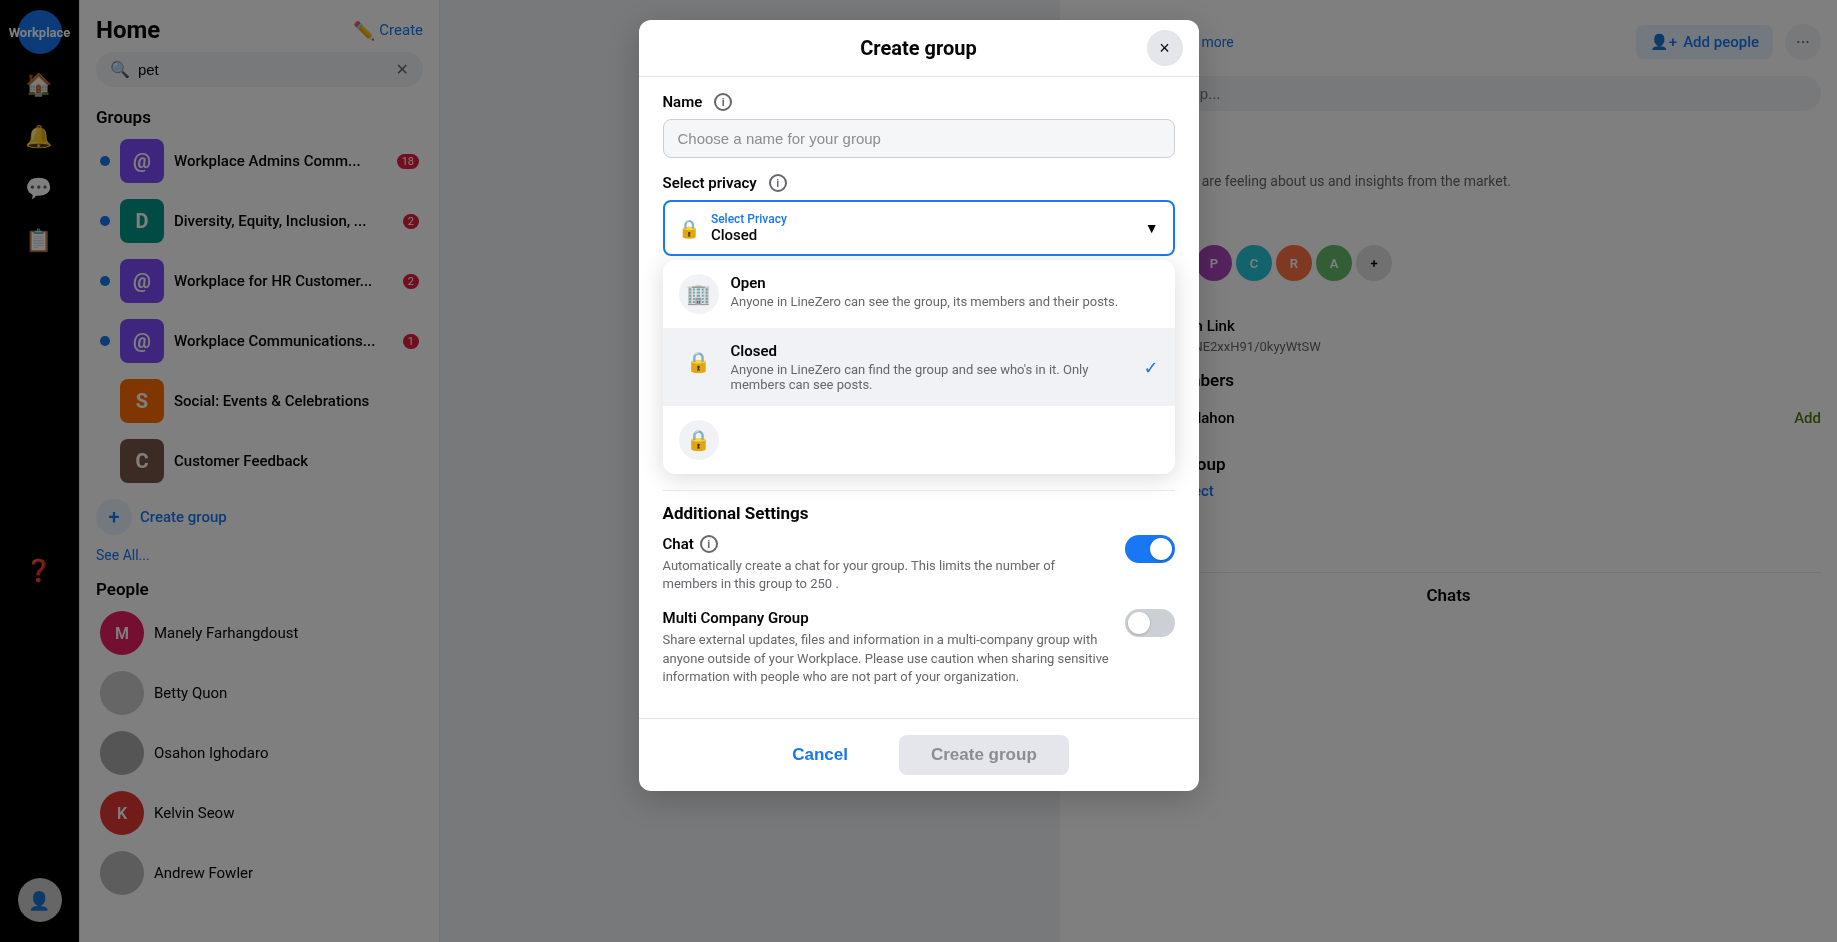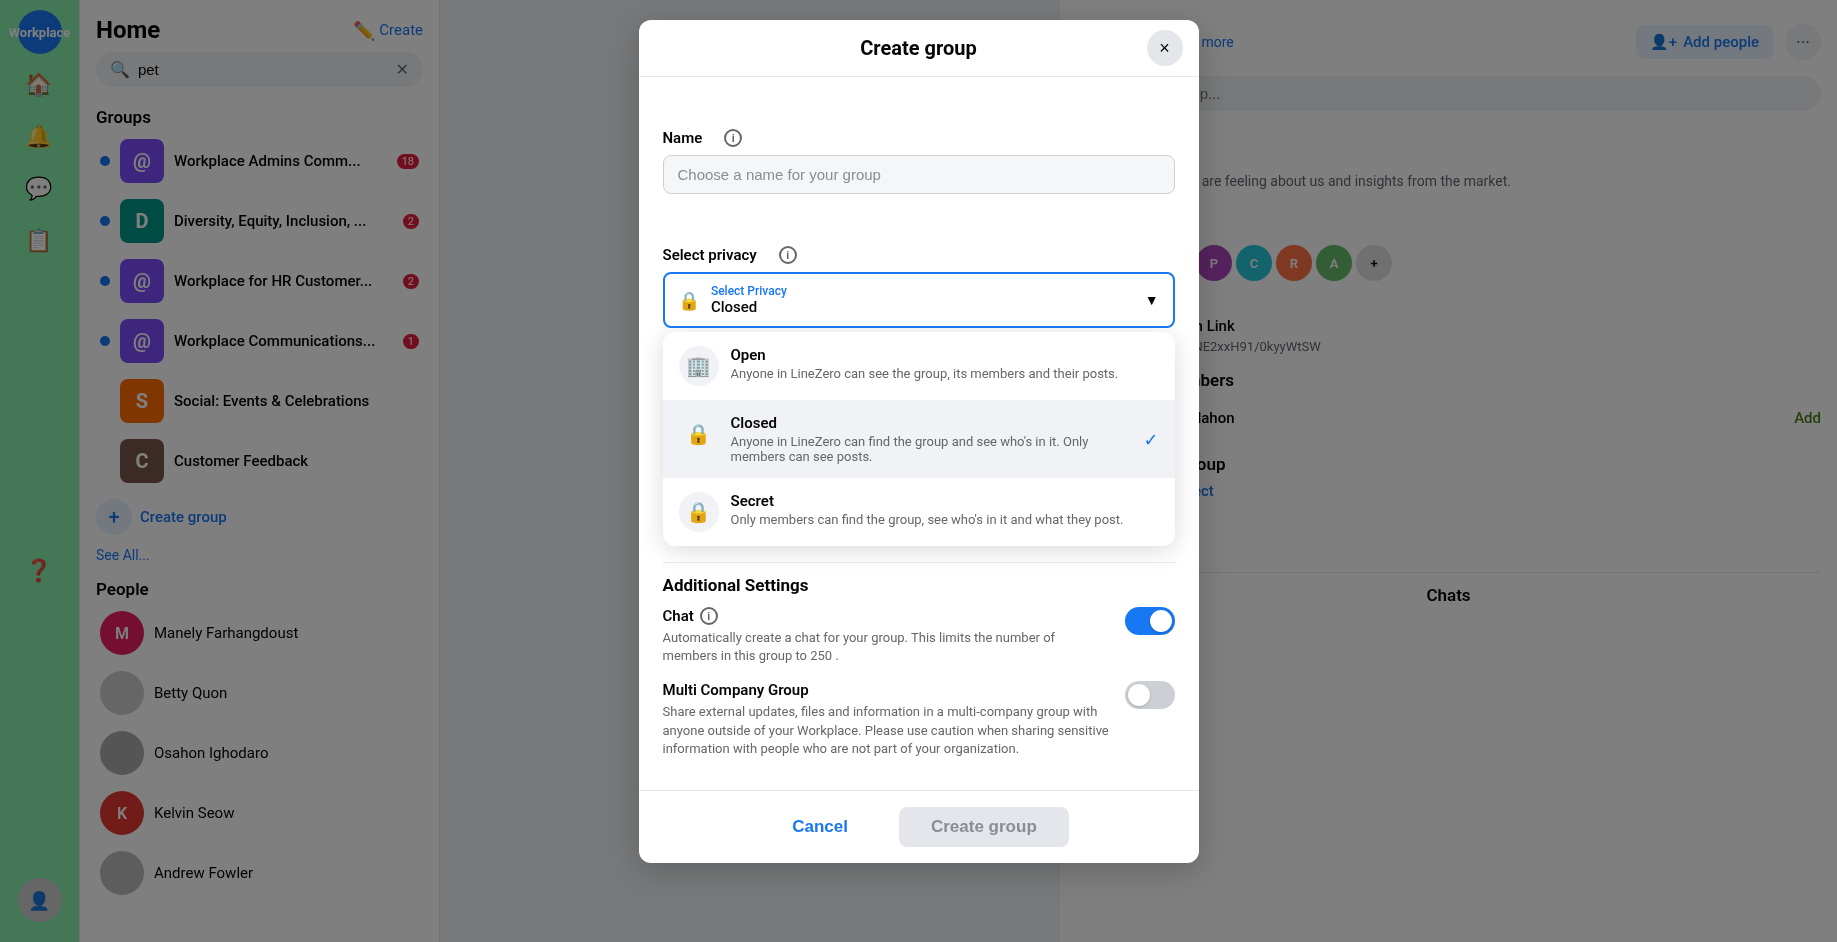"Workplace" .sidebar { background: #86efac -> #000000 }
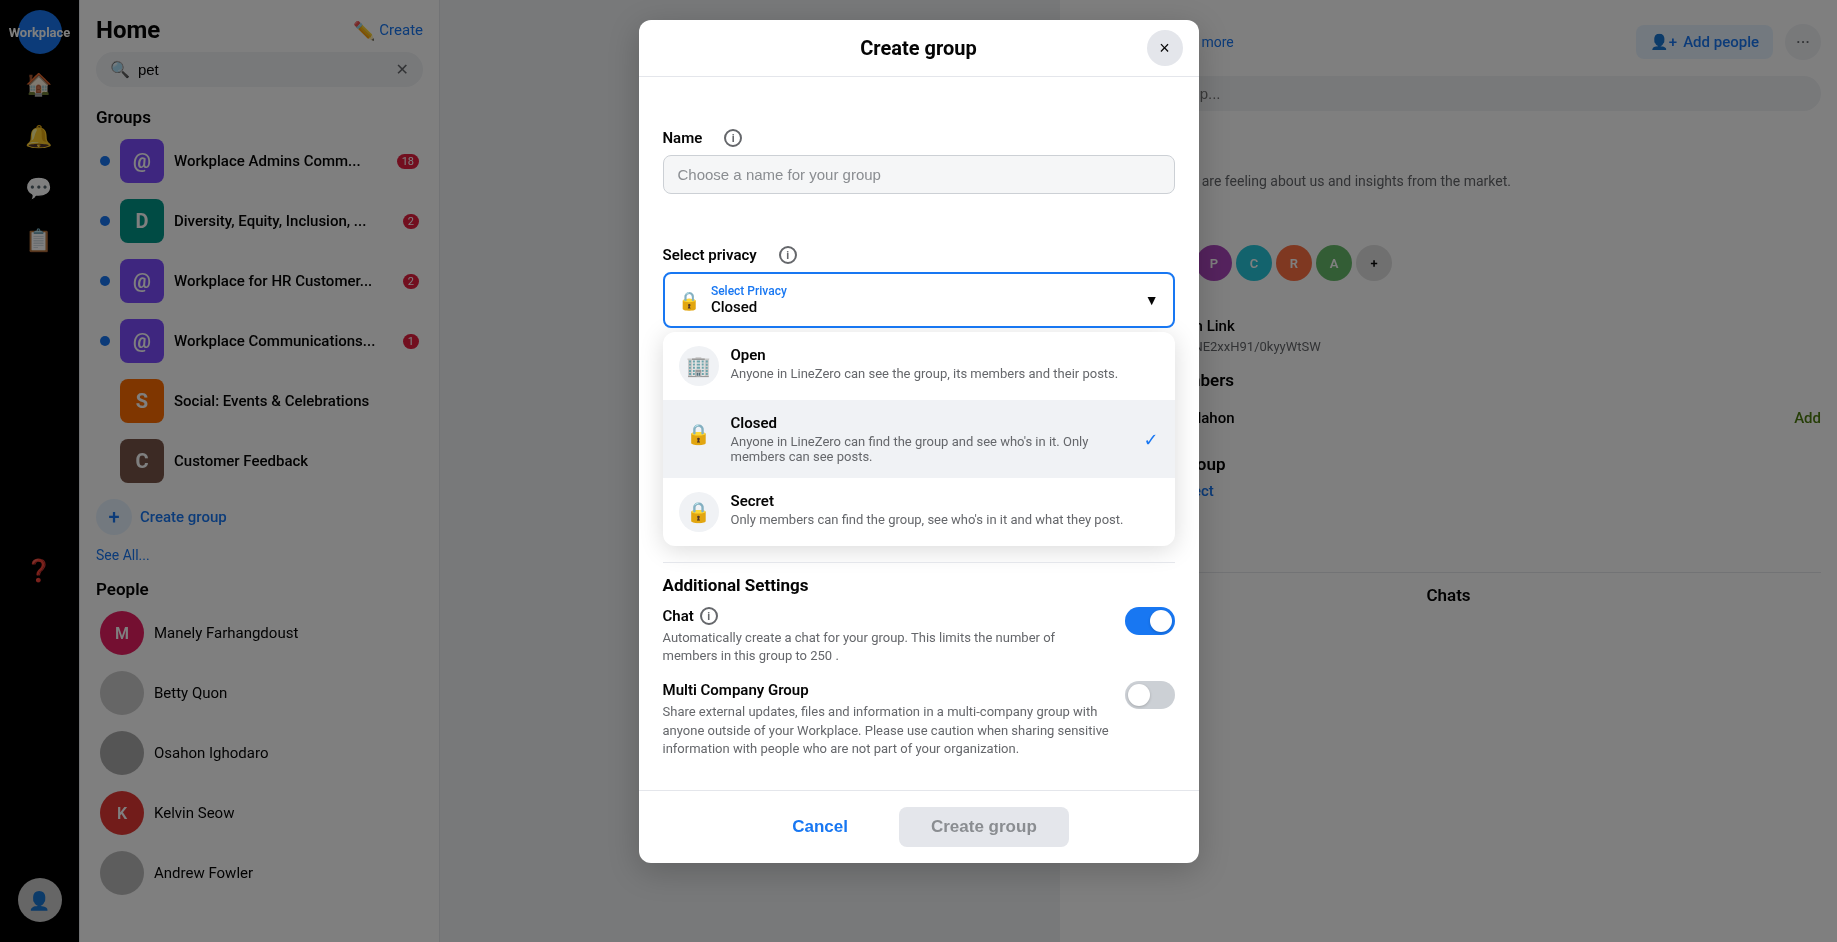"Name" .field-label { gap: 22px -> 12px; margin-top: 36px -> none }
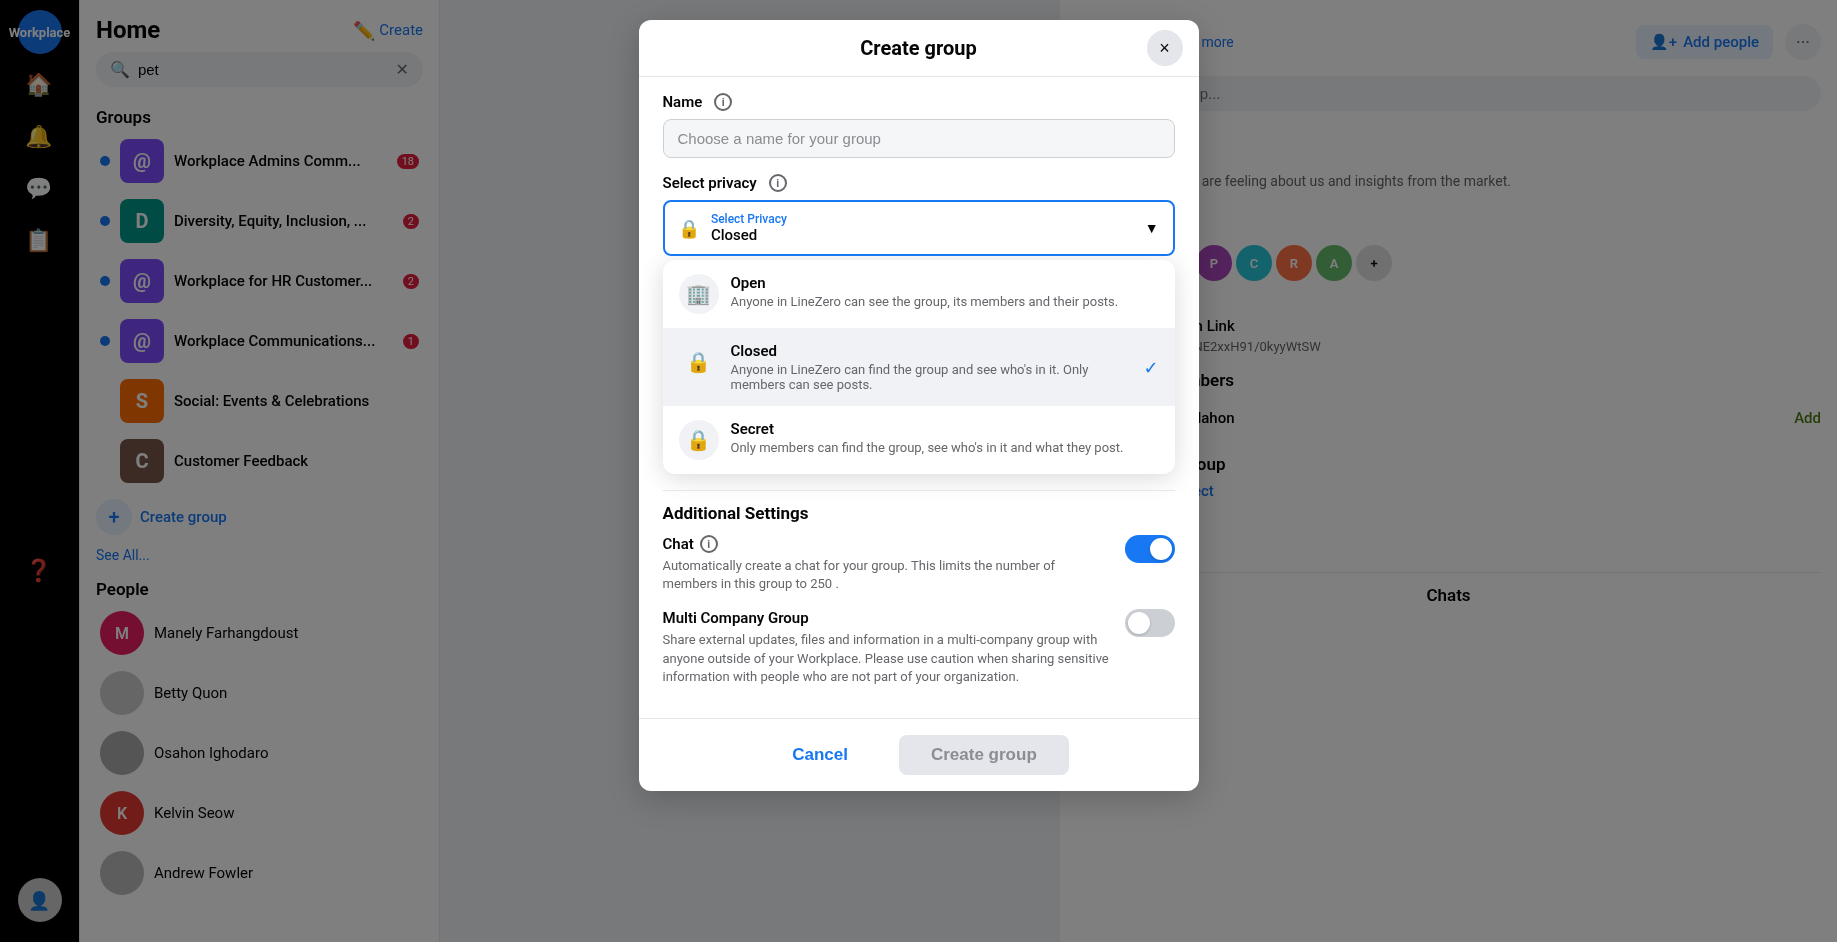"Secret" div.priv-text { html: <div> <div>Secret</div> <div>Only members can find the group, see who's in it and what they post.</div> </div> -> none }
